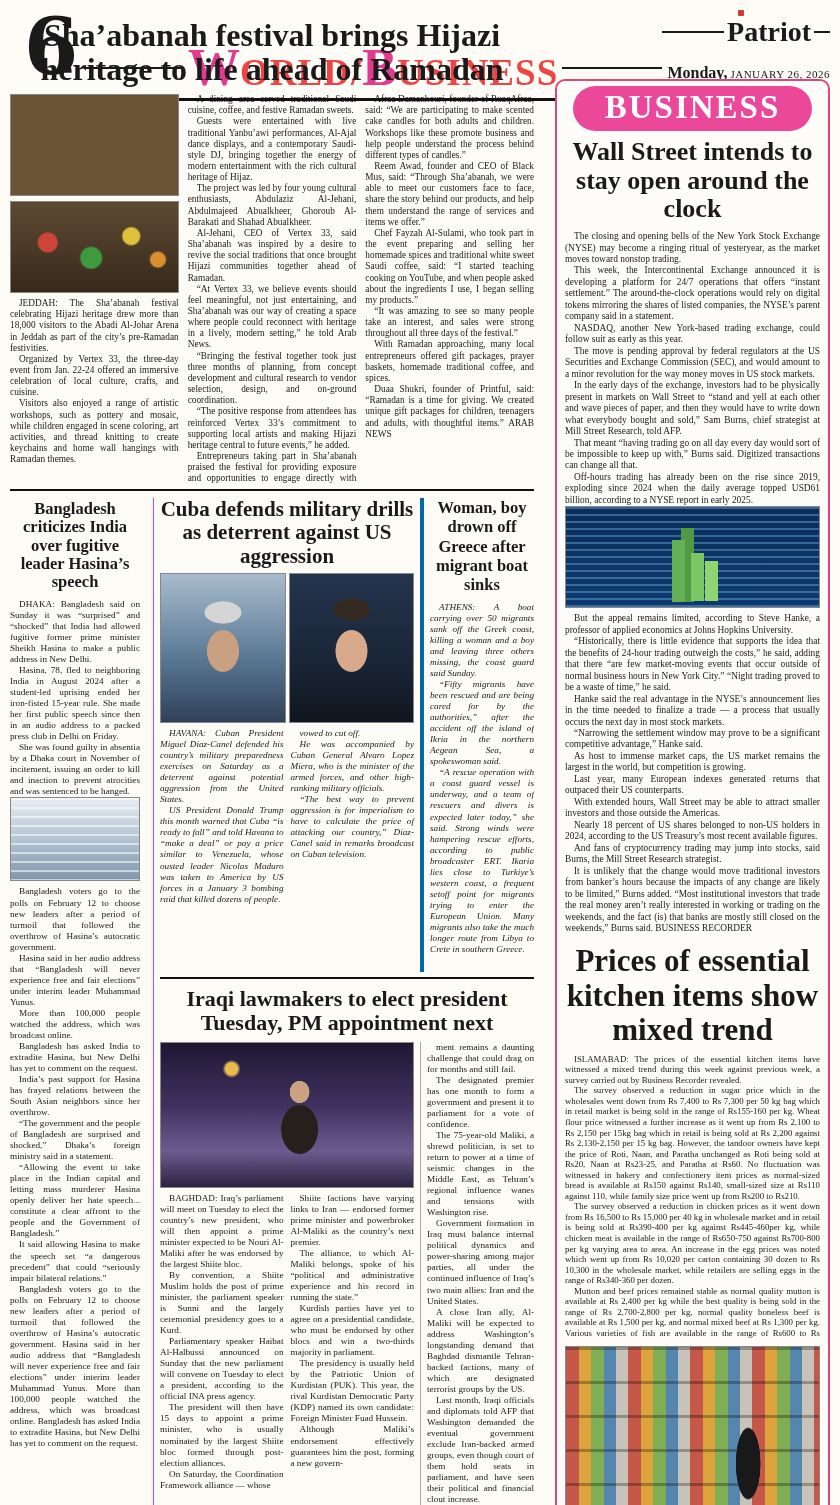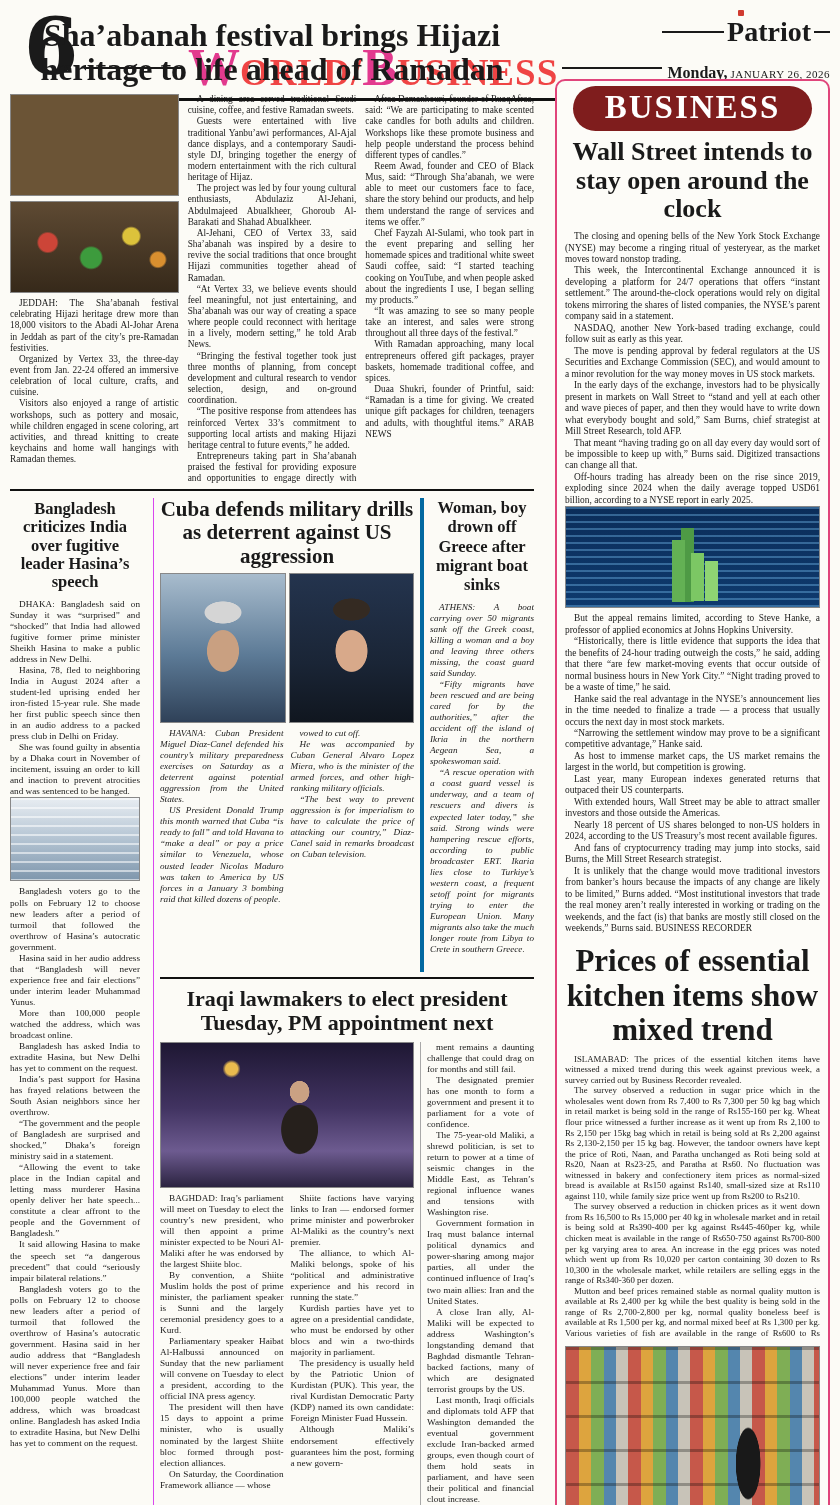"BUSINESS" .badge { background: #7f1d1d -> #ec4899 }
